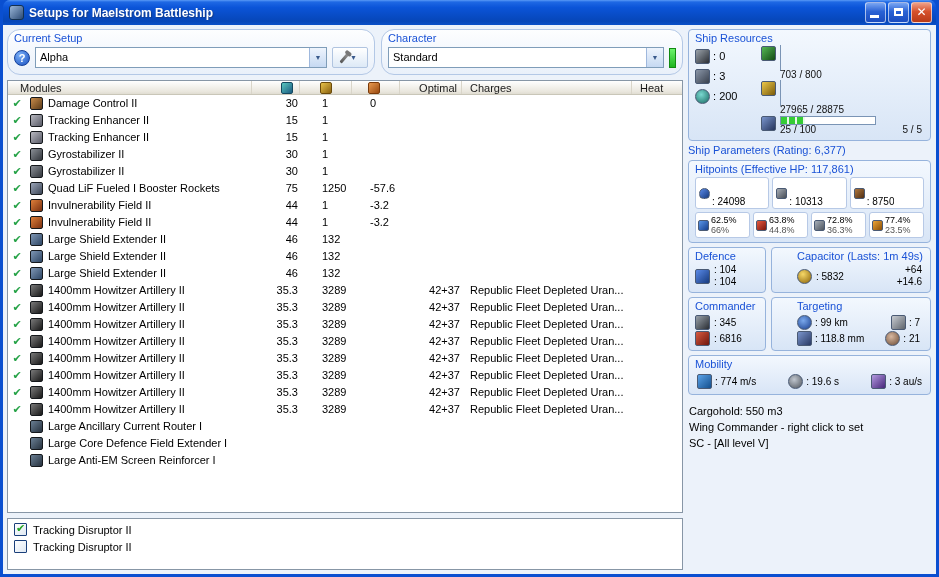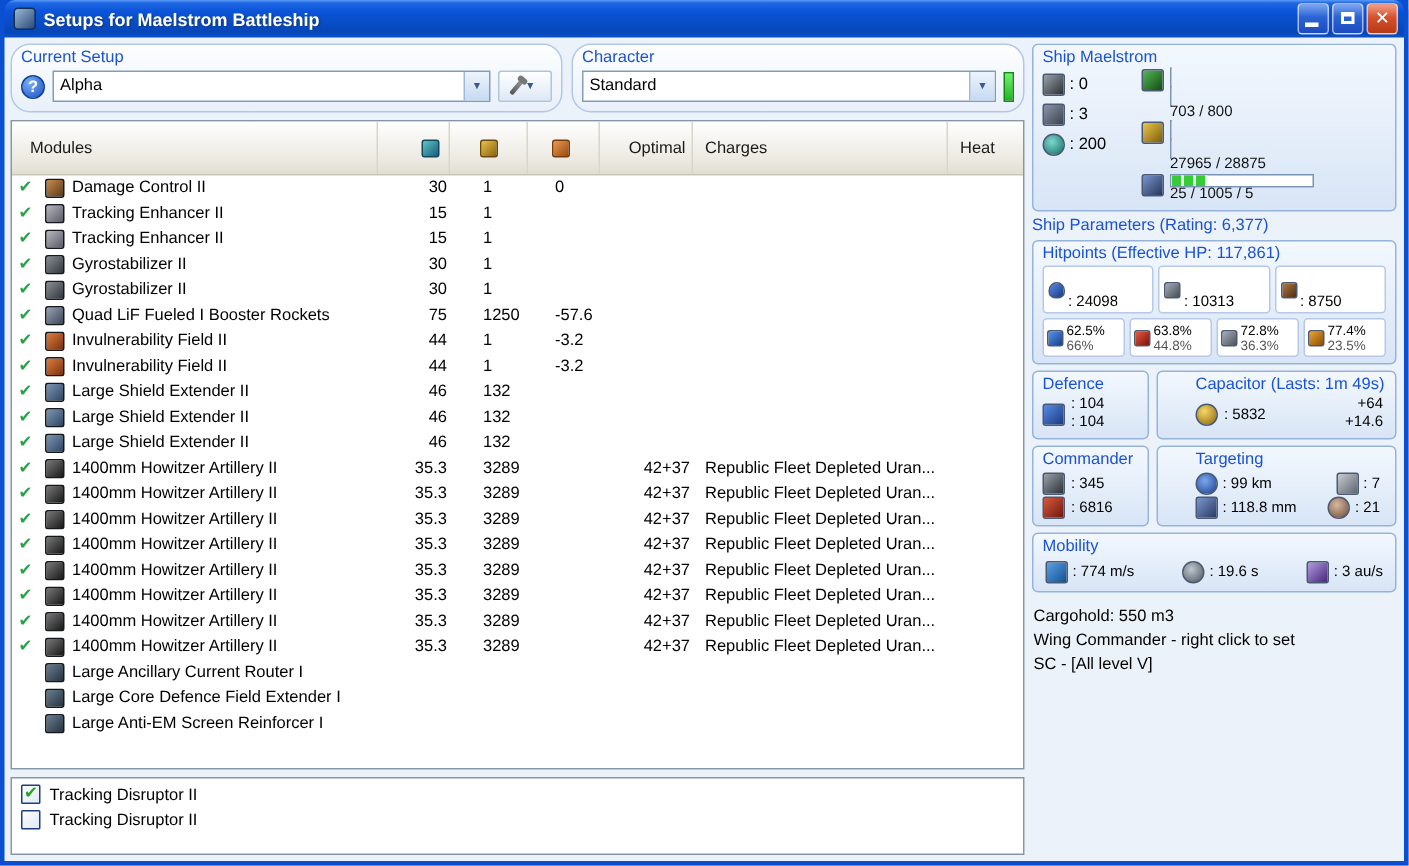"Ship Maelstrom" div.glabel { text: Maelstrom -> Resources }
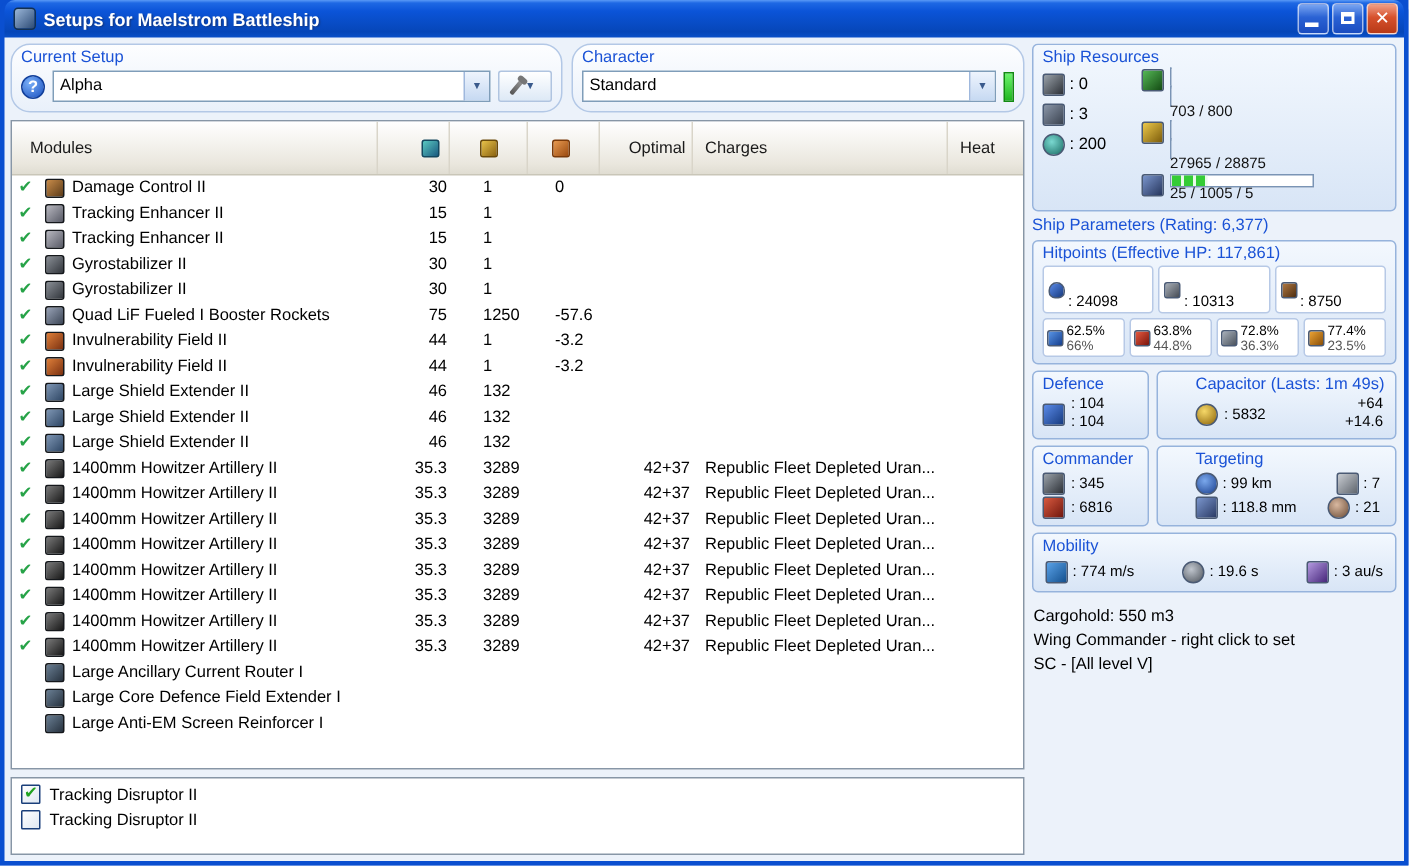"Modules" .tbl-header { height: 36px -> 14px }
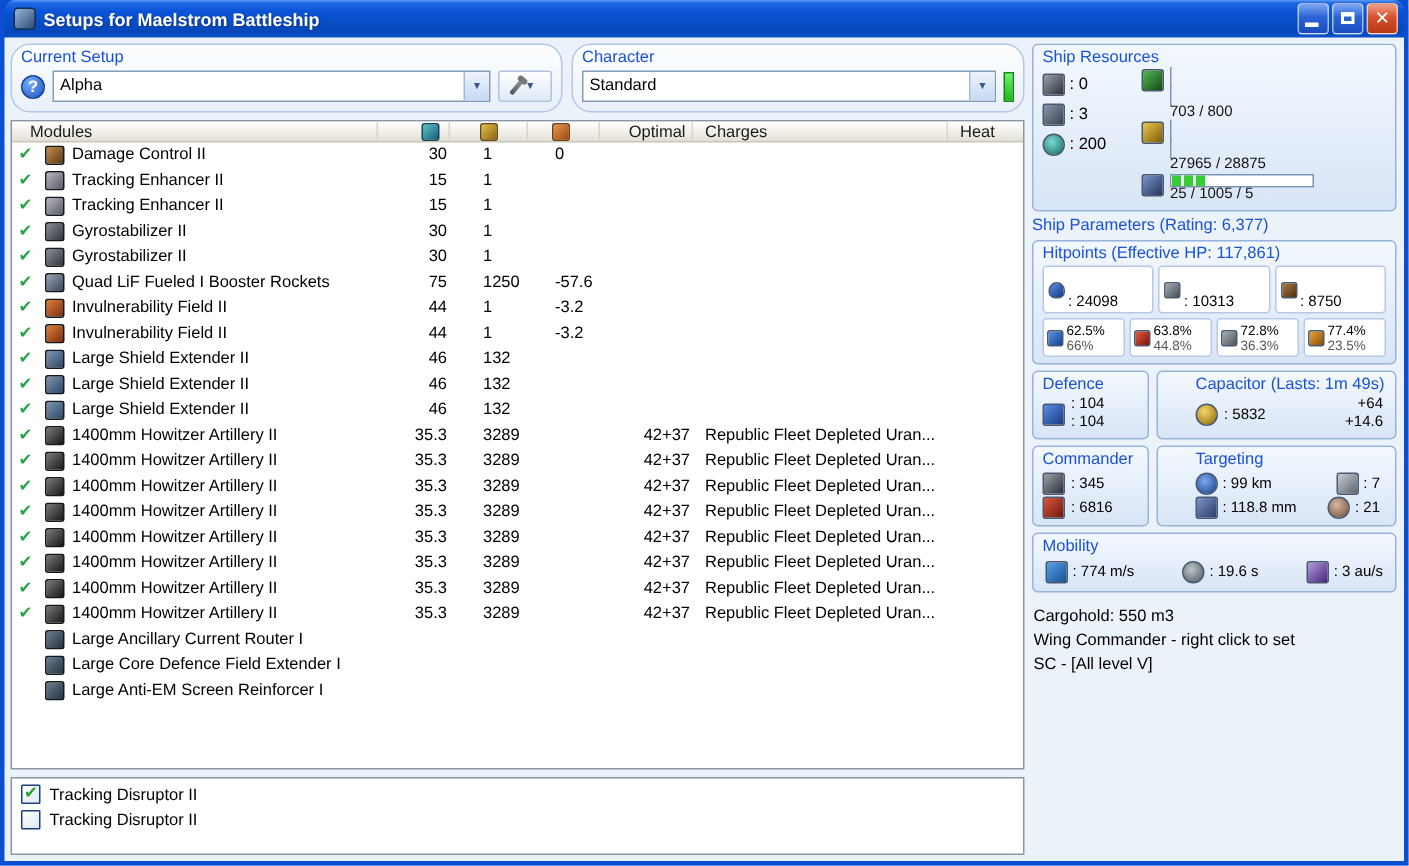"25 / 100" .cap-flex { justify-content: flex-start -> space-between }
